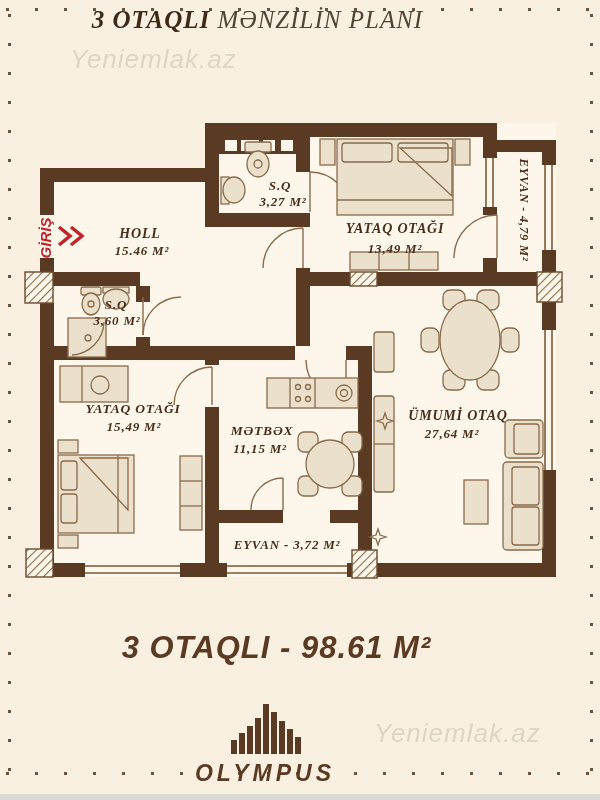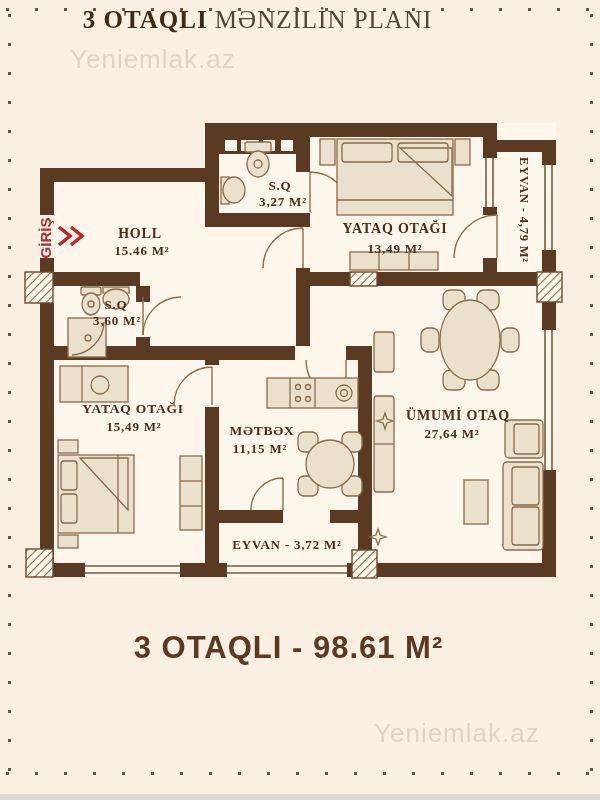"3 OTAQLI MƏNZİLİN PLANI" .page { font-style: none -> italic }
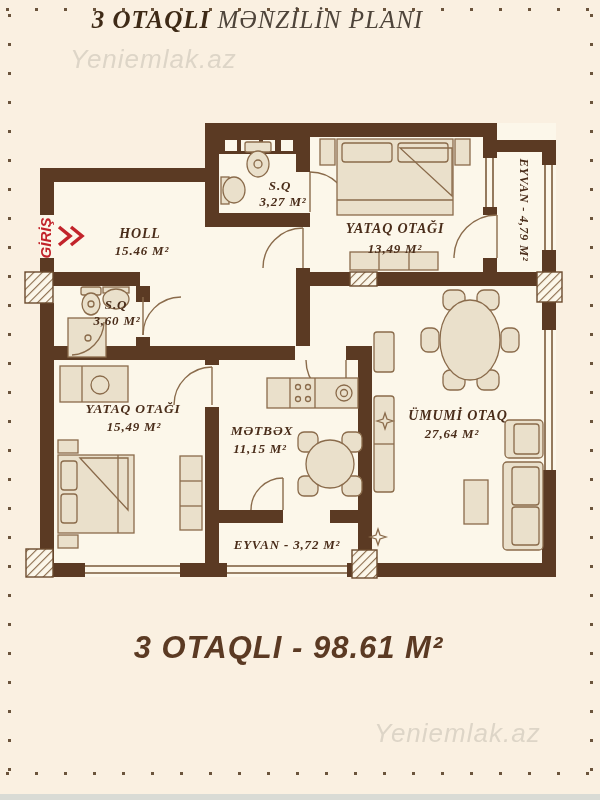"3 OTAQLI - 98.61 M²" .footer-summary { left: 16px -> 4px }
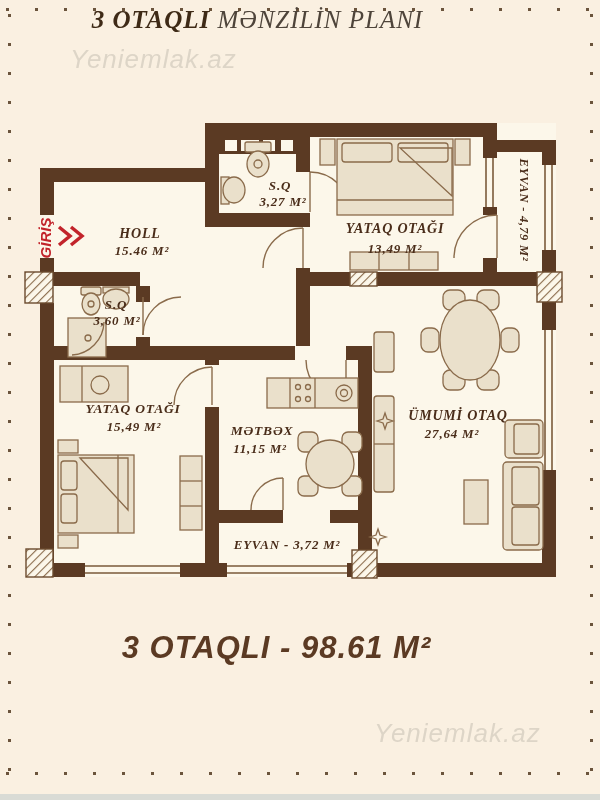"OLYMPUS" div.brand { html: none -> <div> <svg> <g> <rect></rect> <rect></rect> <rect></rect> <rect></rect> <rect></rect> <rect></rect> <rect></rect> <rect></rect> <rect></rect> </g> </svg> <div>OLYMPUS</div> </div> }
